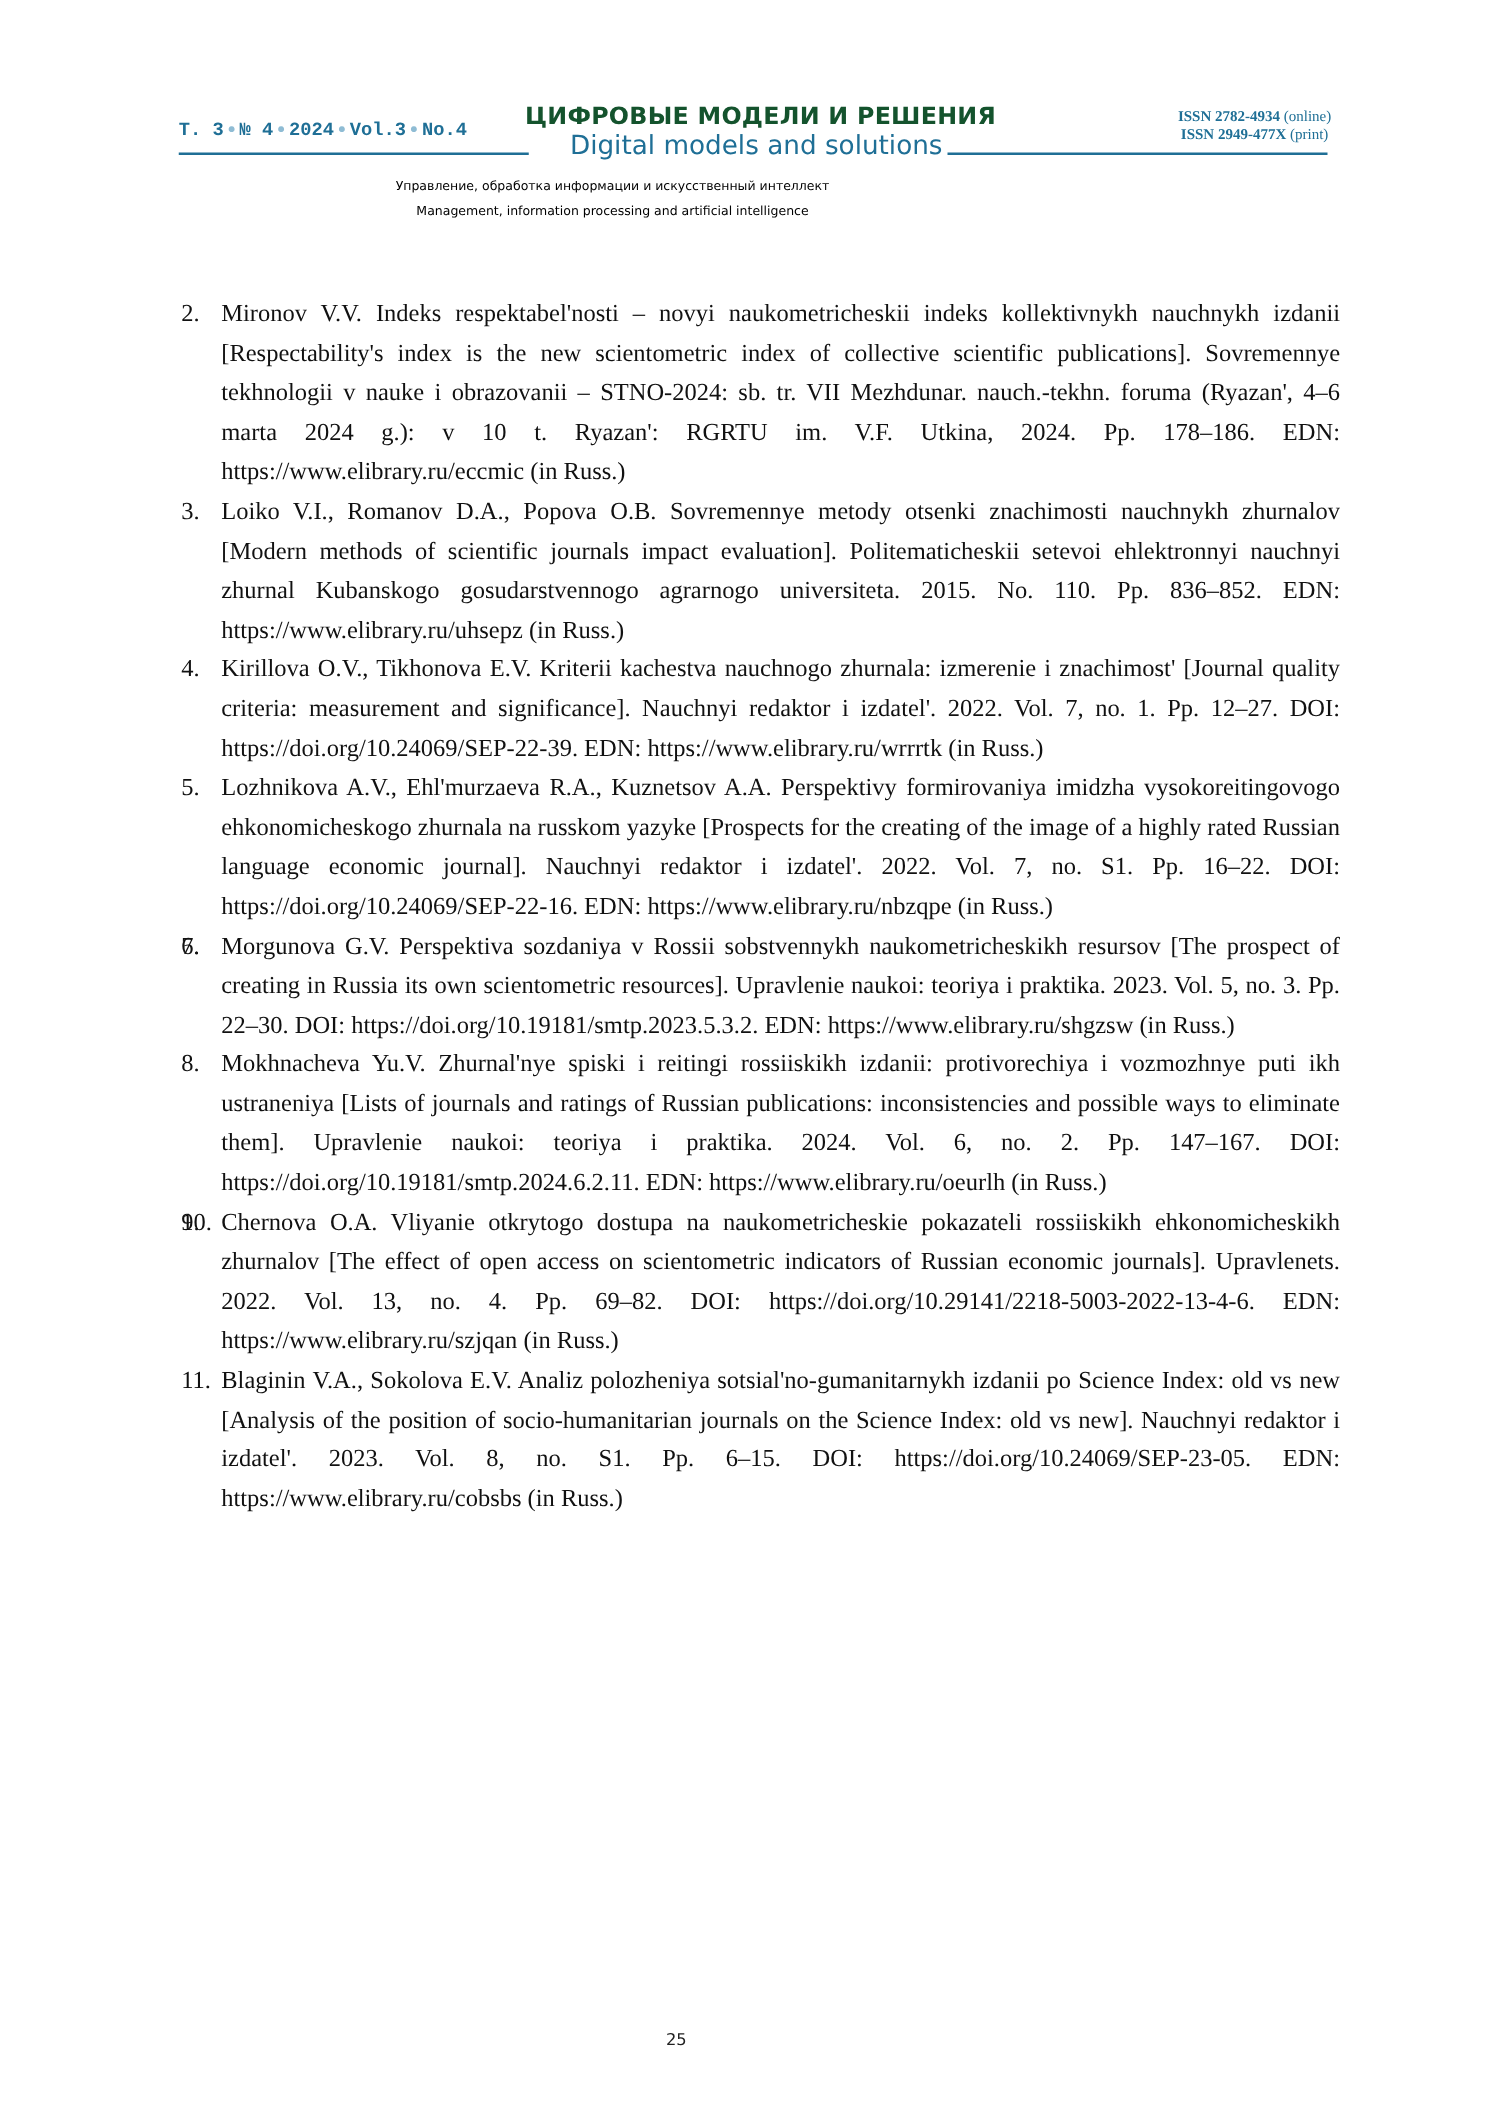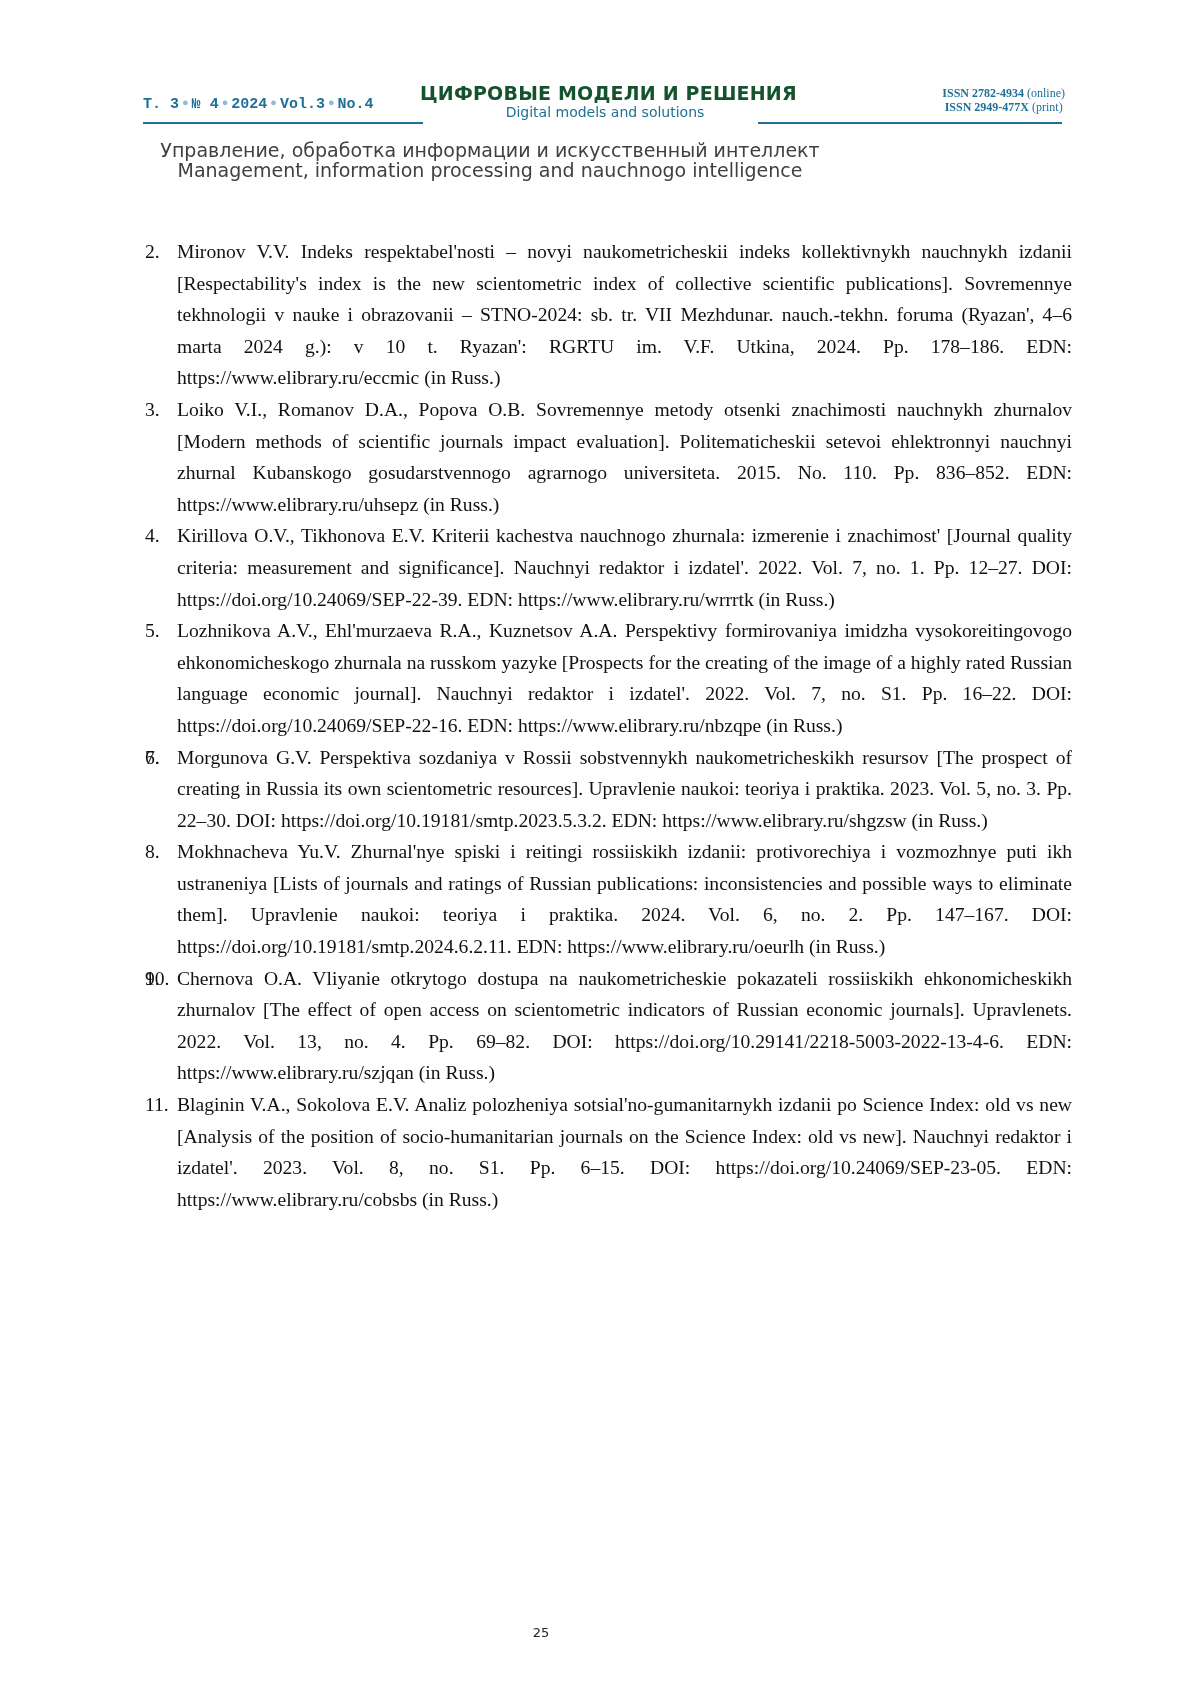"Digital models and solutions" .brand-en { font-size: 14px -> 21px }
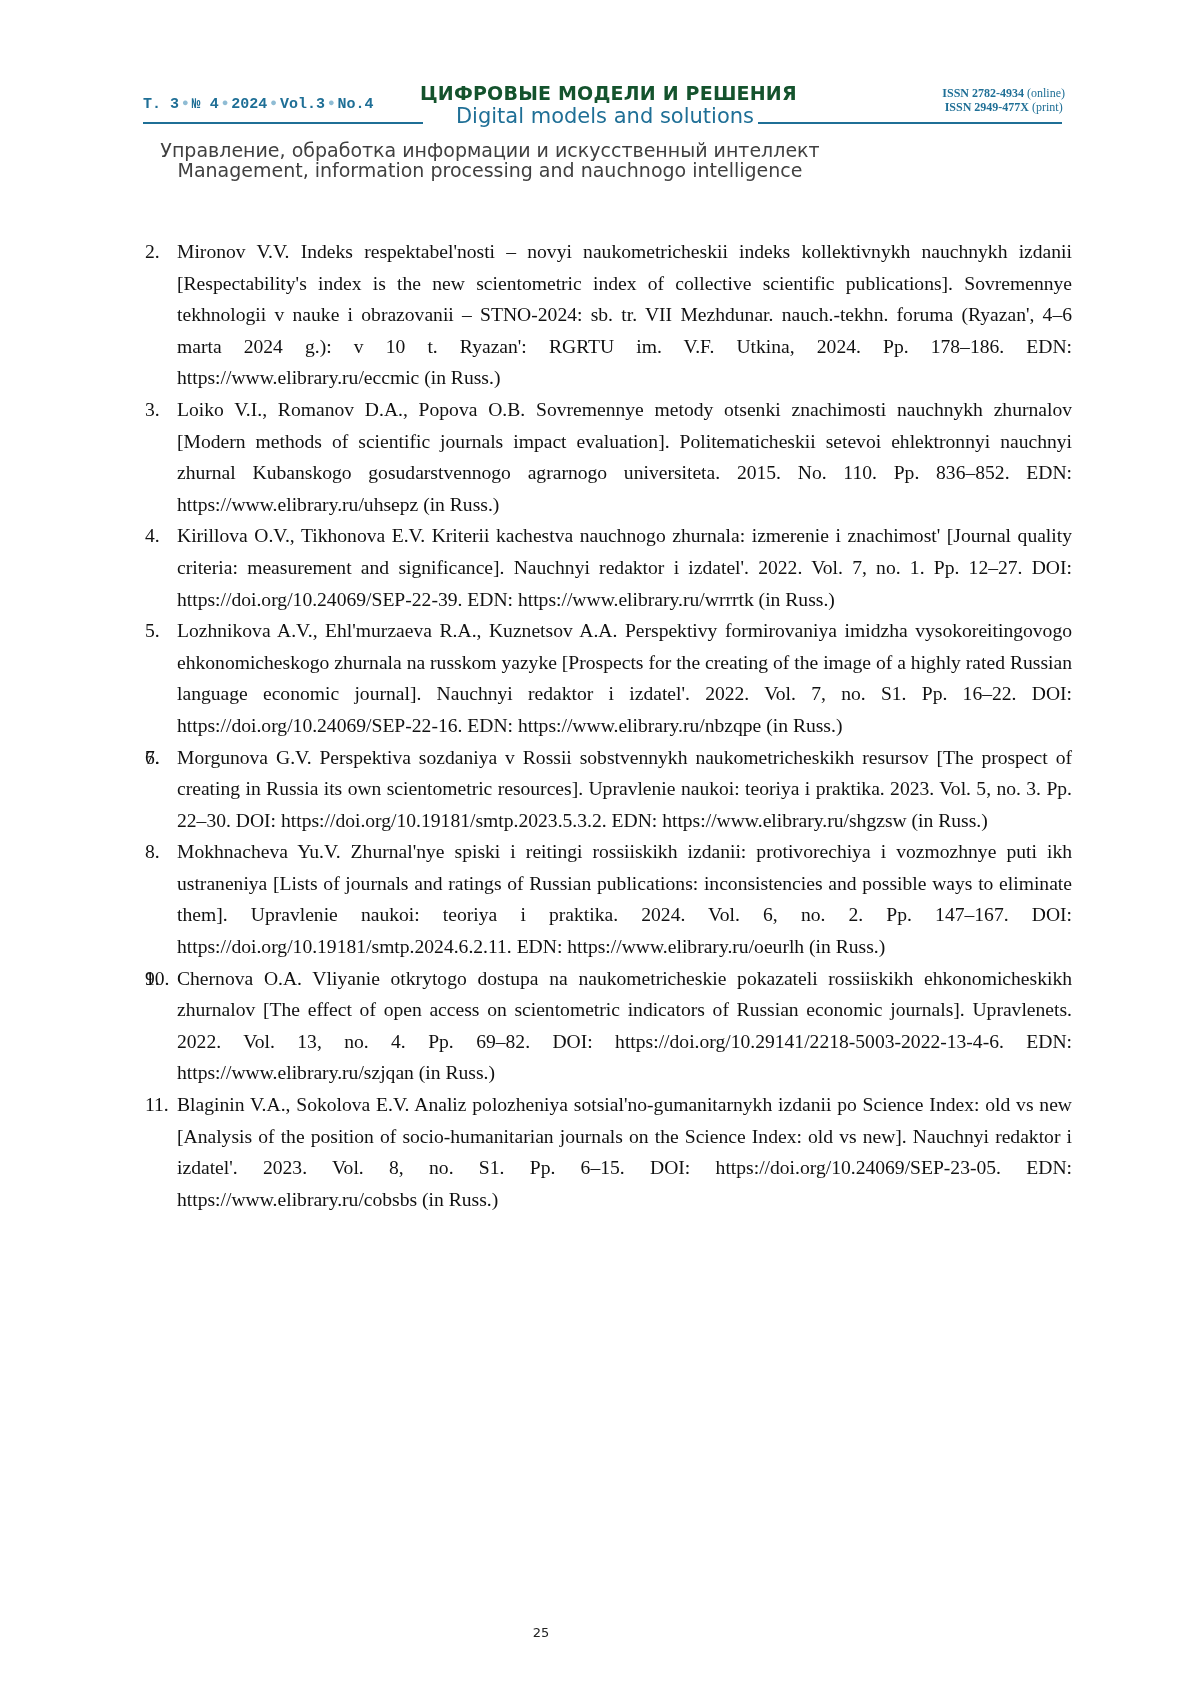"Управление, обработка информации и" .section { color: #404040 -> #000000; font-size: 19px -> 10px }
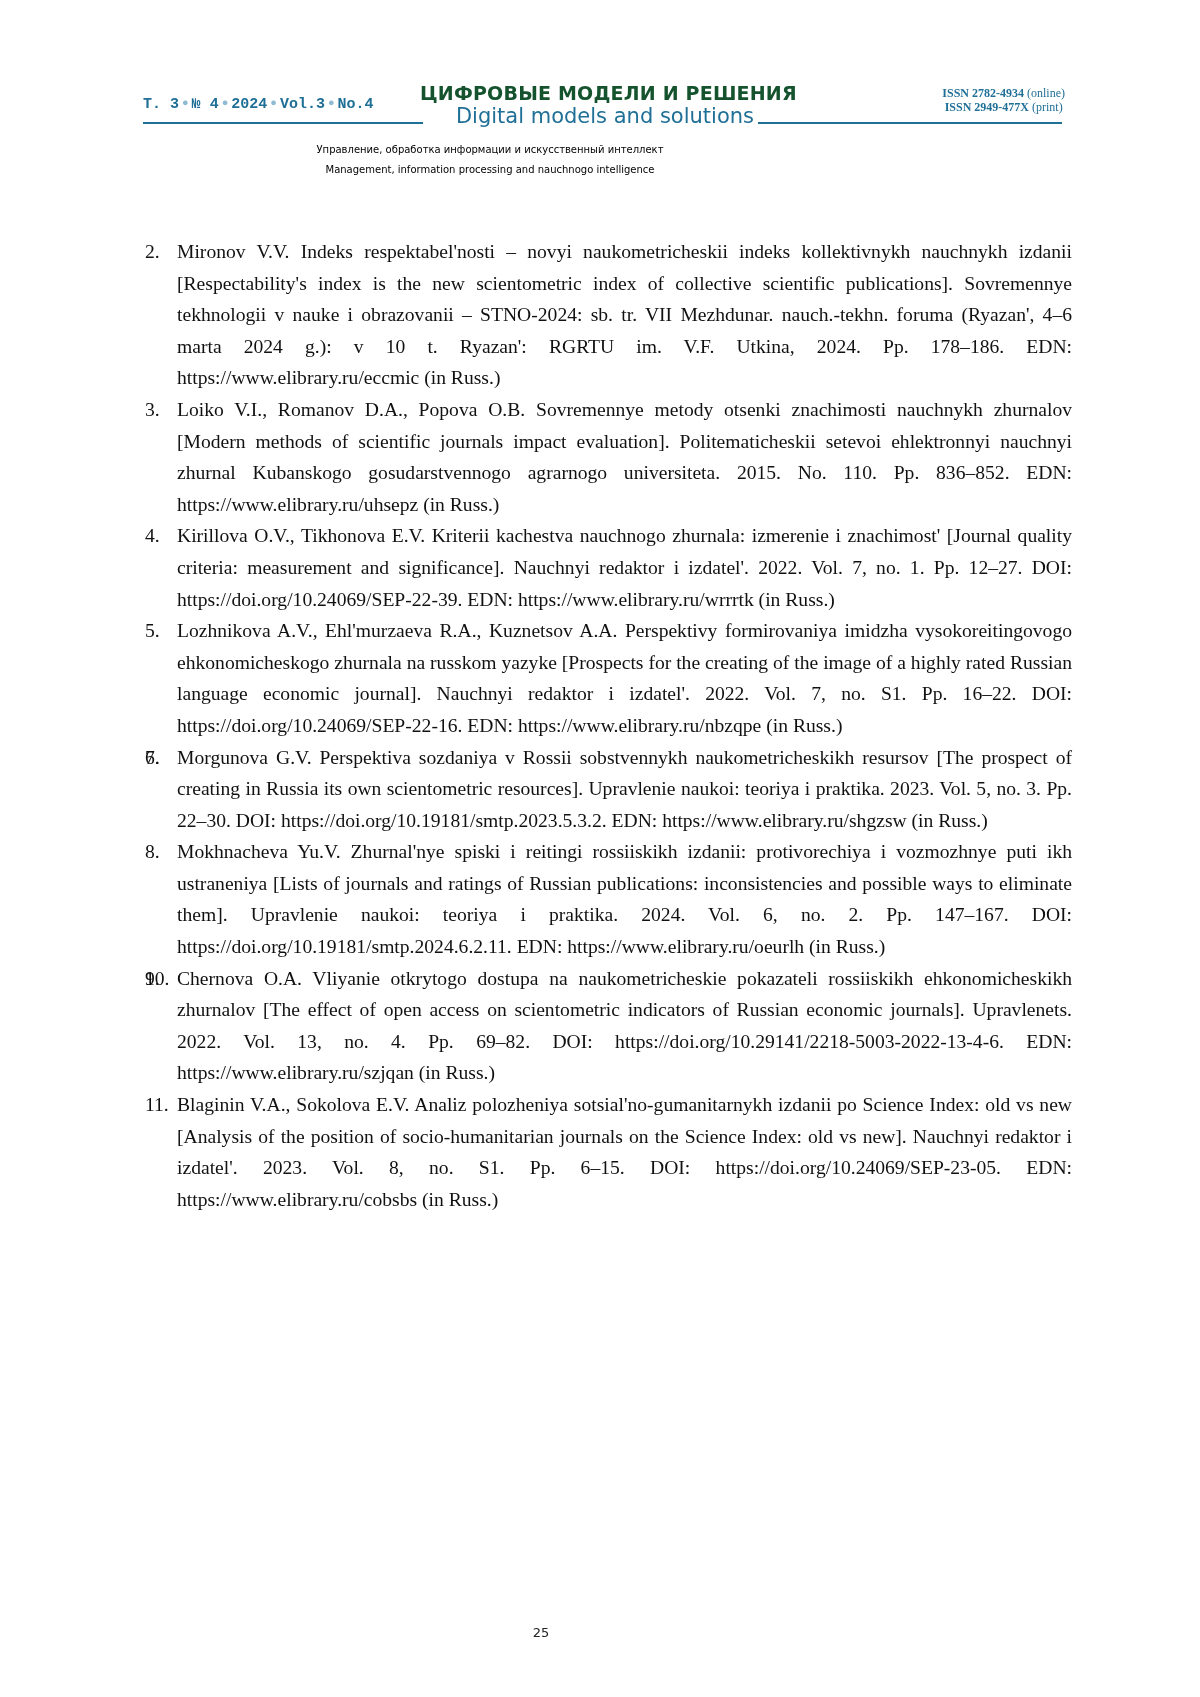"Management, information processing and" div { text: nauchnogo -> artificial }
